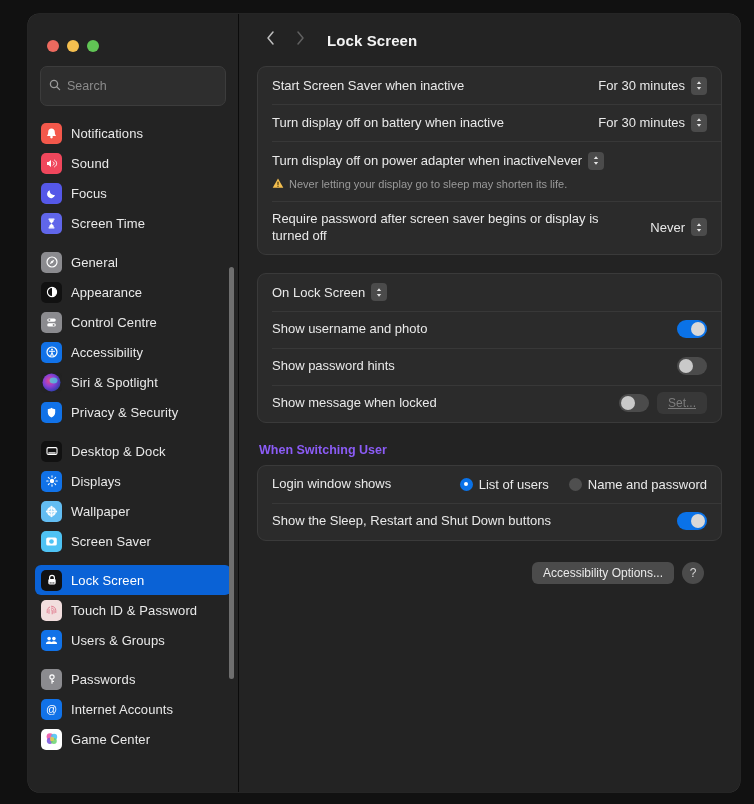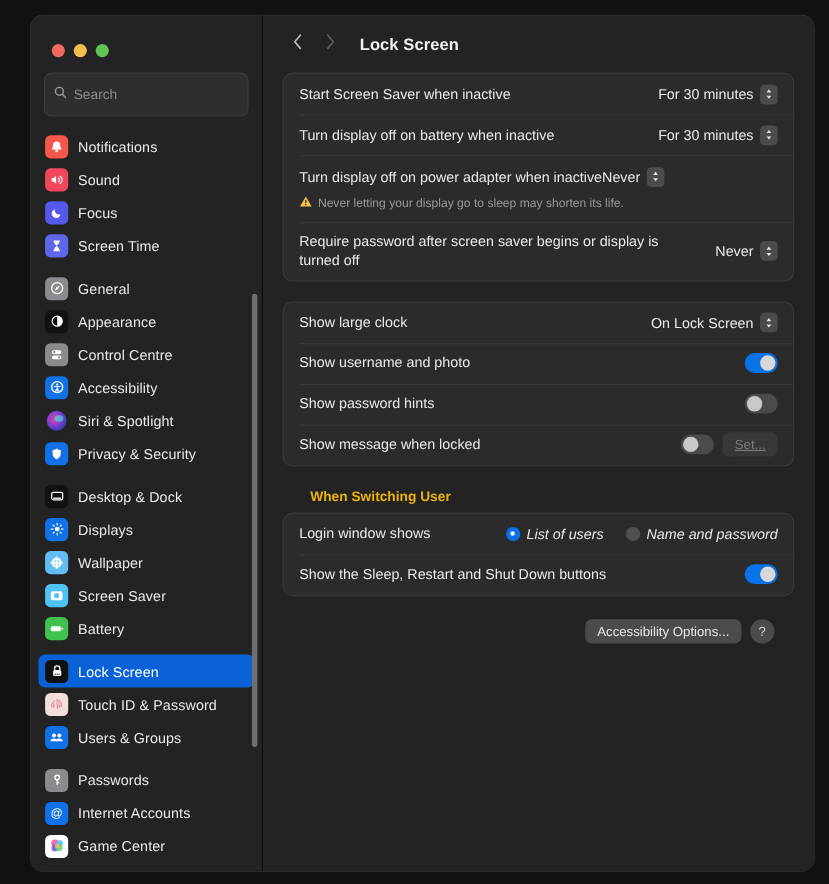"Show large clock" div.row-label { html: <div>Show large clock</div> -> none }
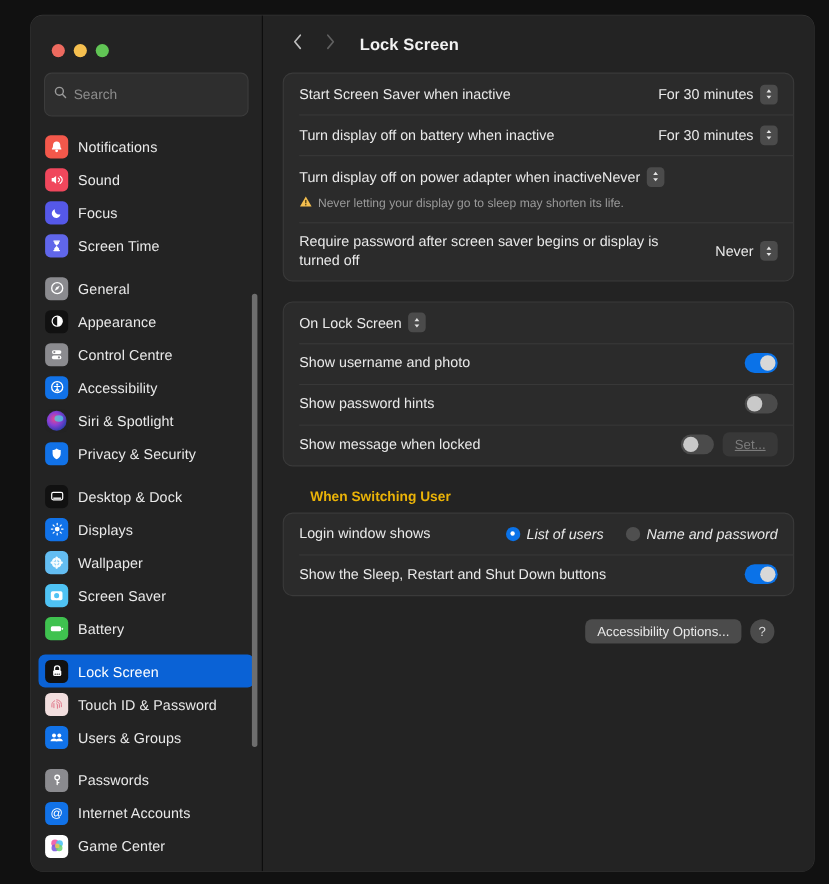"When Switching User" .section-title { color: #eab308 -> #8b5cf6; margin-left: 23px -> none }
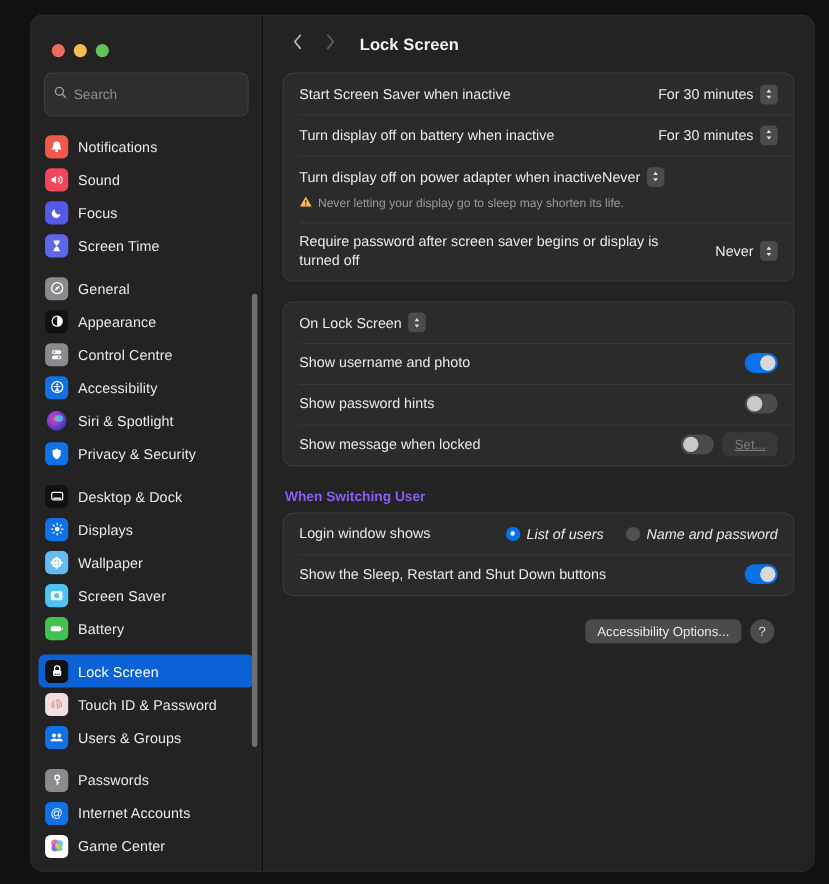"List of users" .radio-opt { font-style: italic -> none }
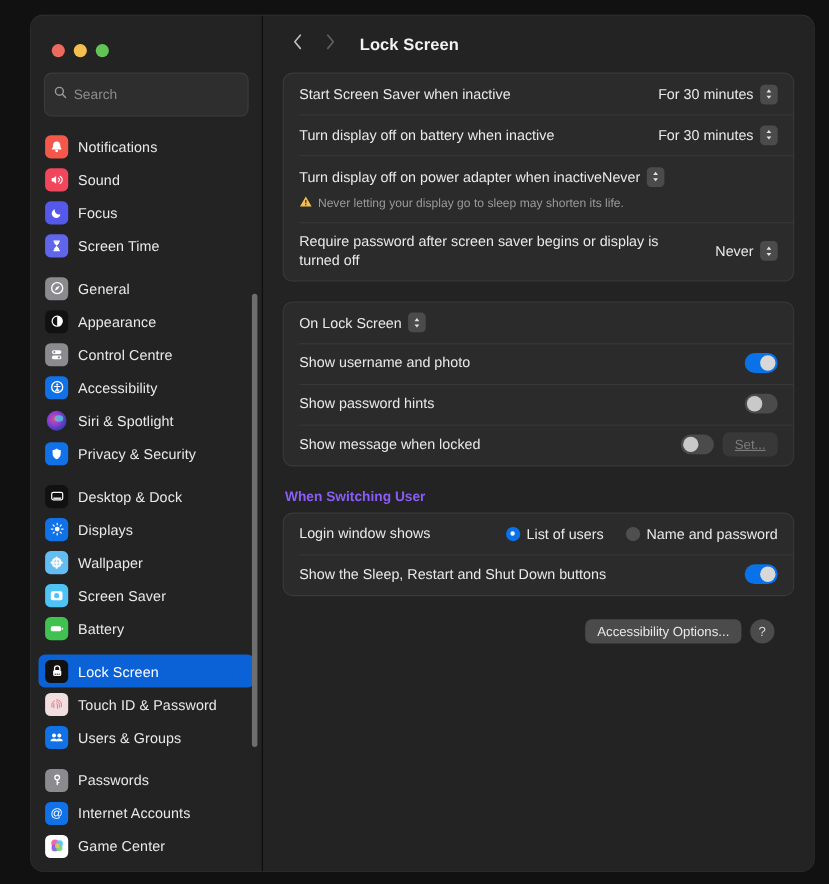"Battery" div.nav-item { html: <div> <span> <svg> <rect></rect> <rect></rect> </svg> </span> <span>Battery</span> </div> -> none }
